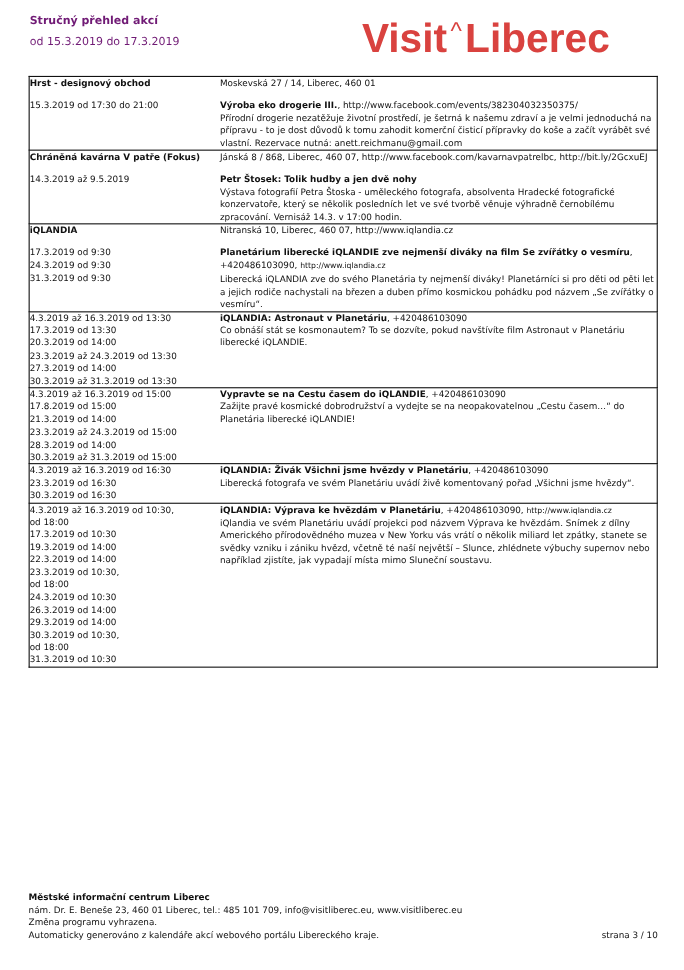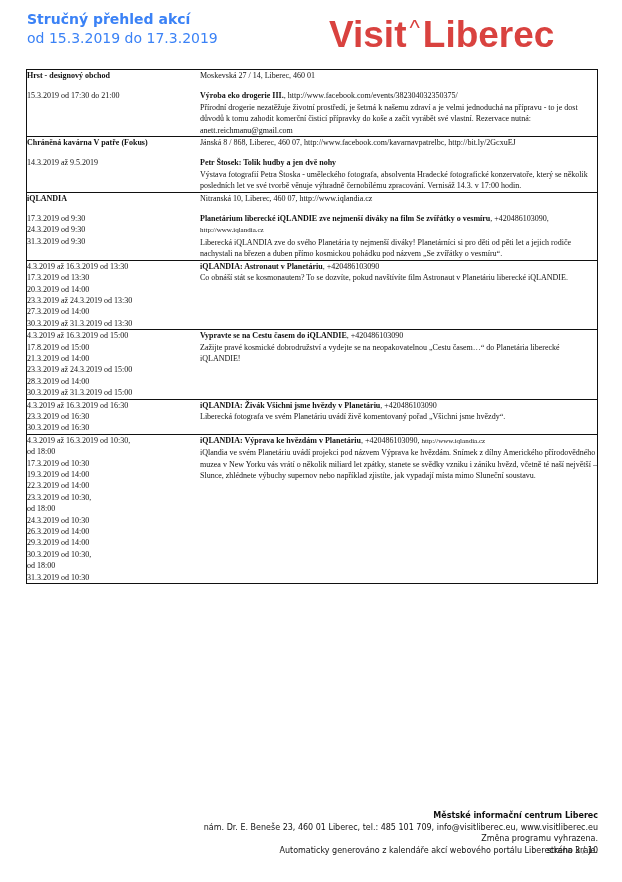"Stručný přehled akcí" .hdr-title { color: #3b82f6 -> #701a75; font-size: 14px -> 10px }
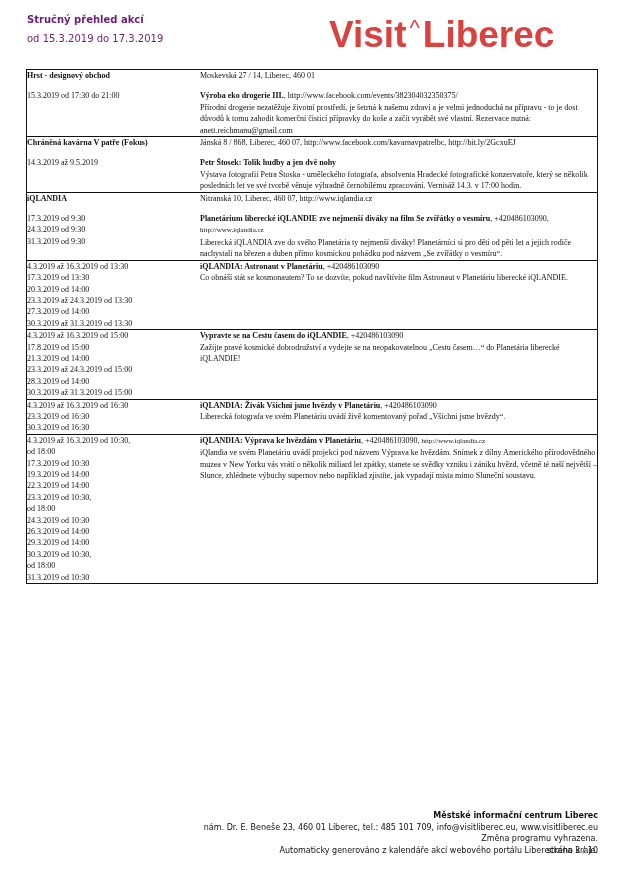"Hrst - designový obchod" .event-block { font-family: Liberation Serif, serif -> none }
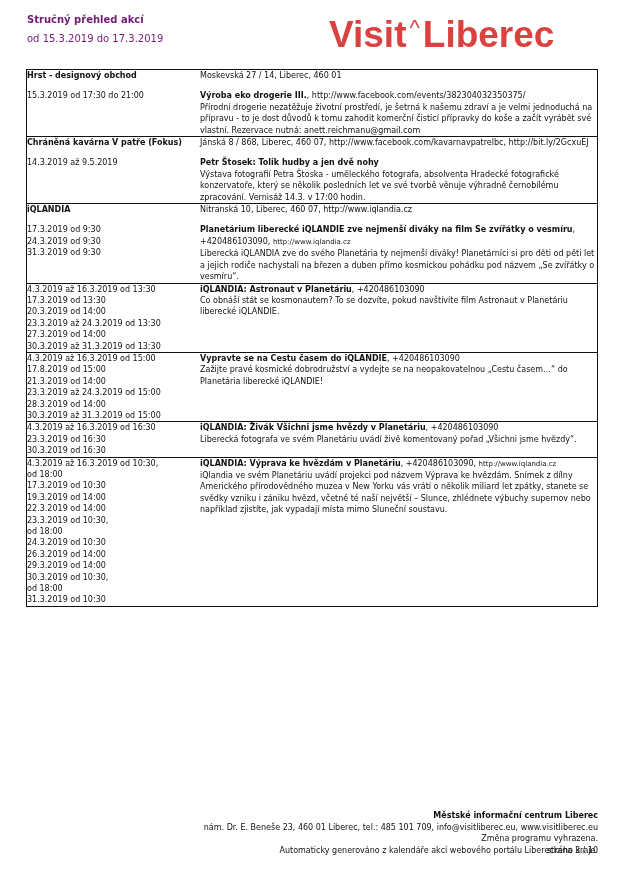"Městské informační centrum Liberec" .footer { text-align: right -> none }
